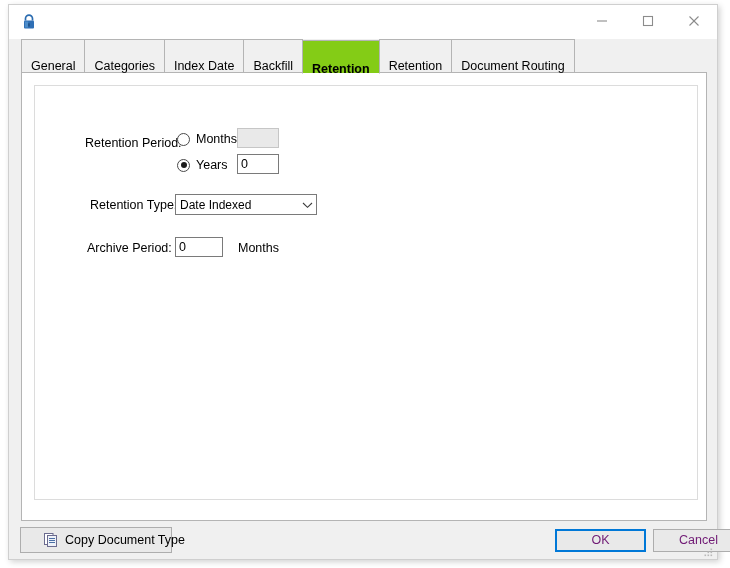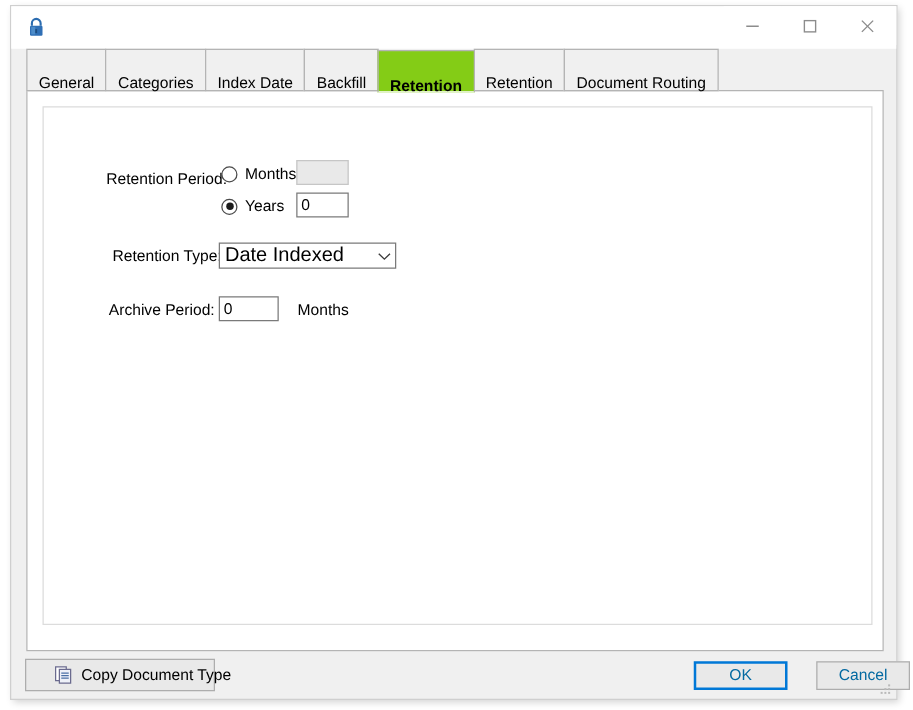"Date Indexed" #combo-value { font-size: 16px -> 12px }
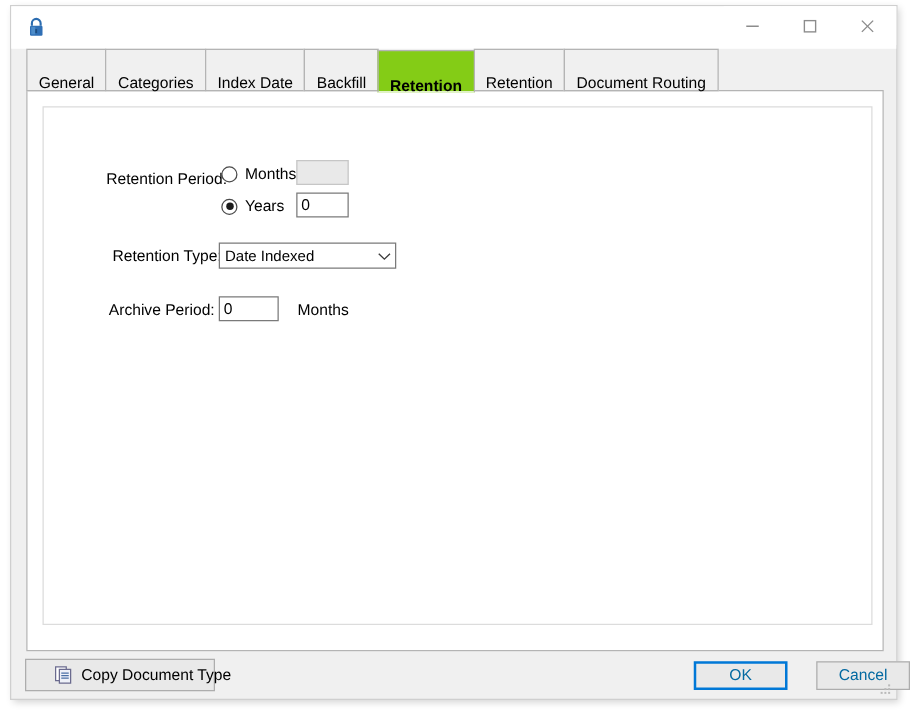"OK" .dlgbtn { color: #0369a1 -> #701a75; width: 75px -> 91px }
